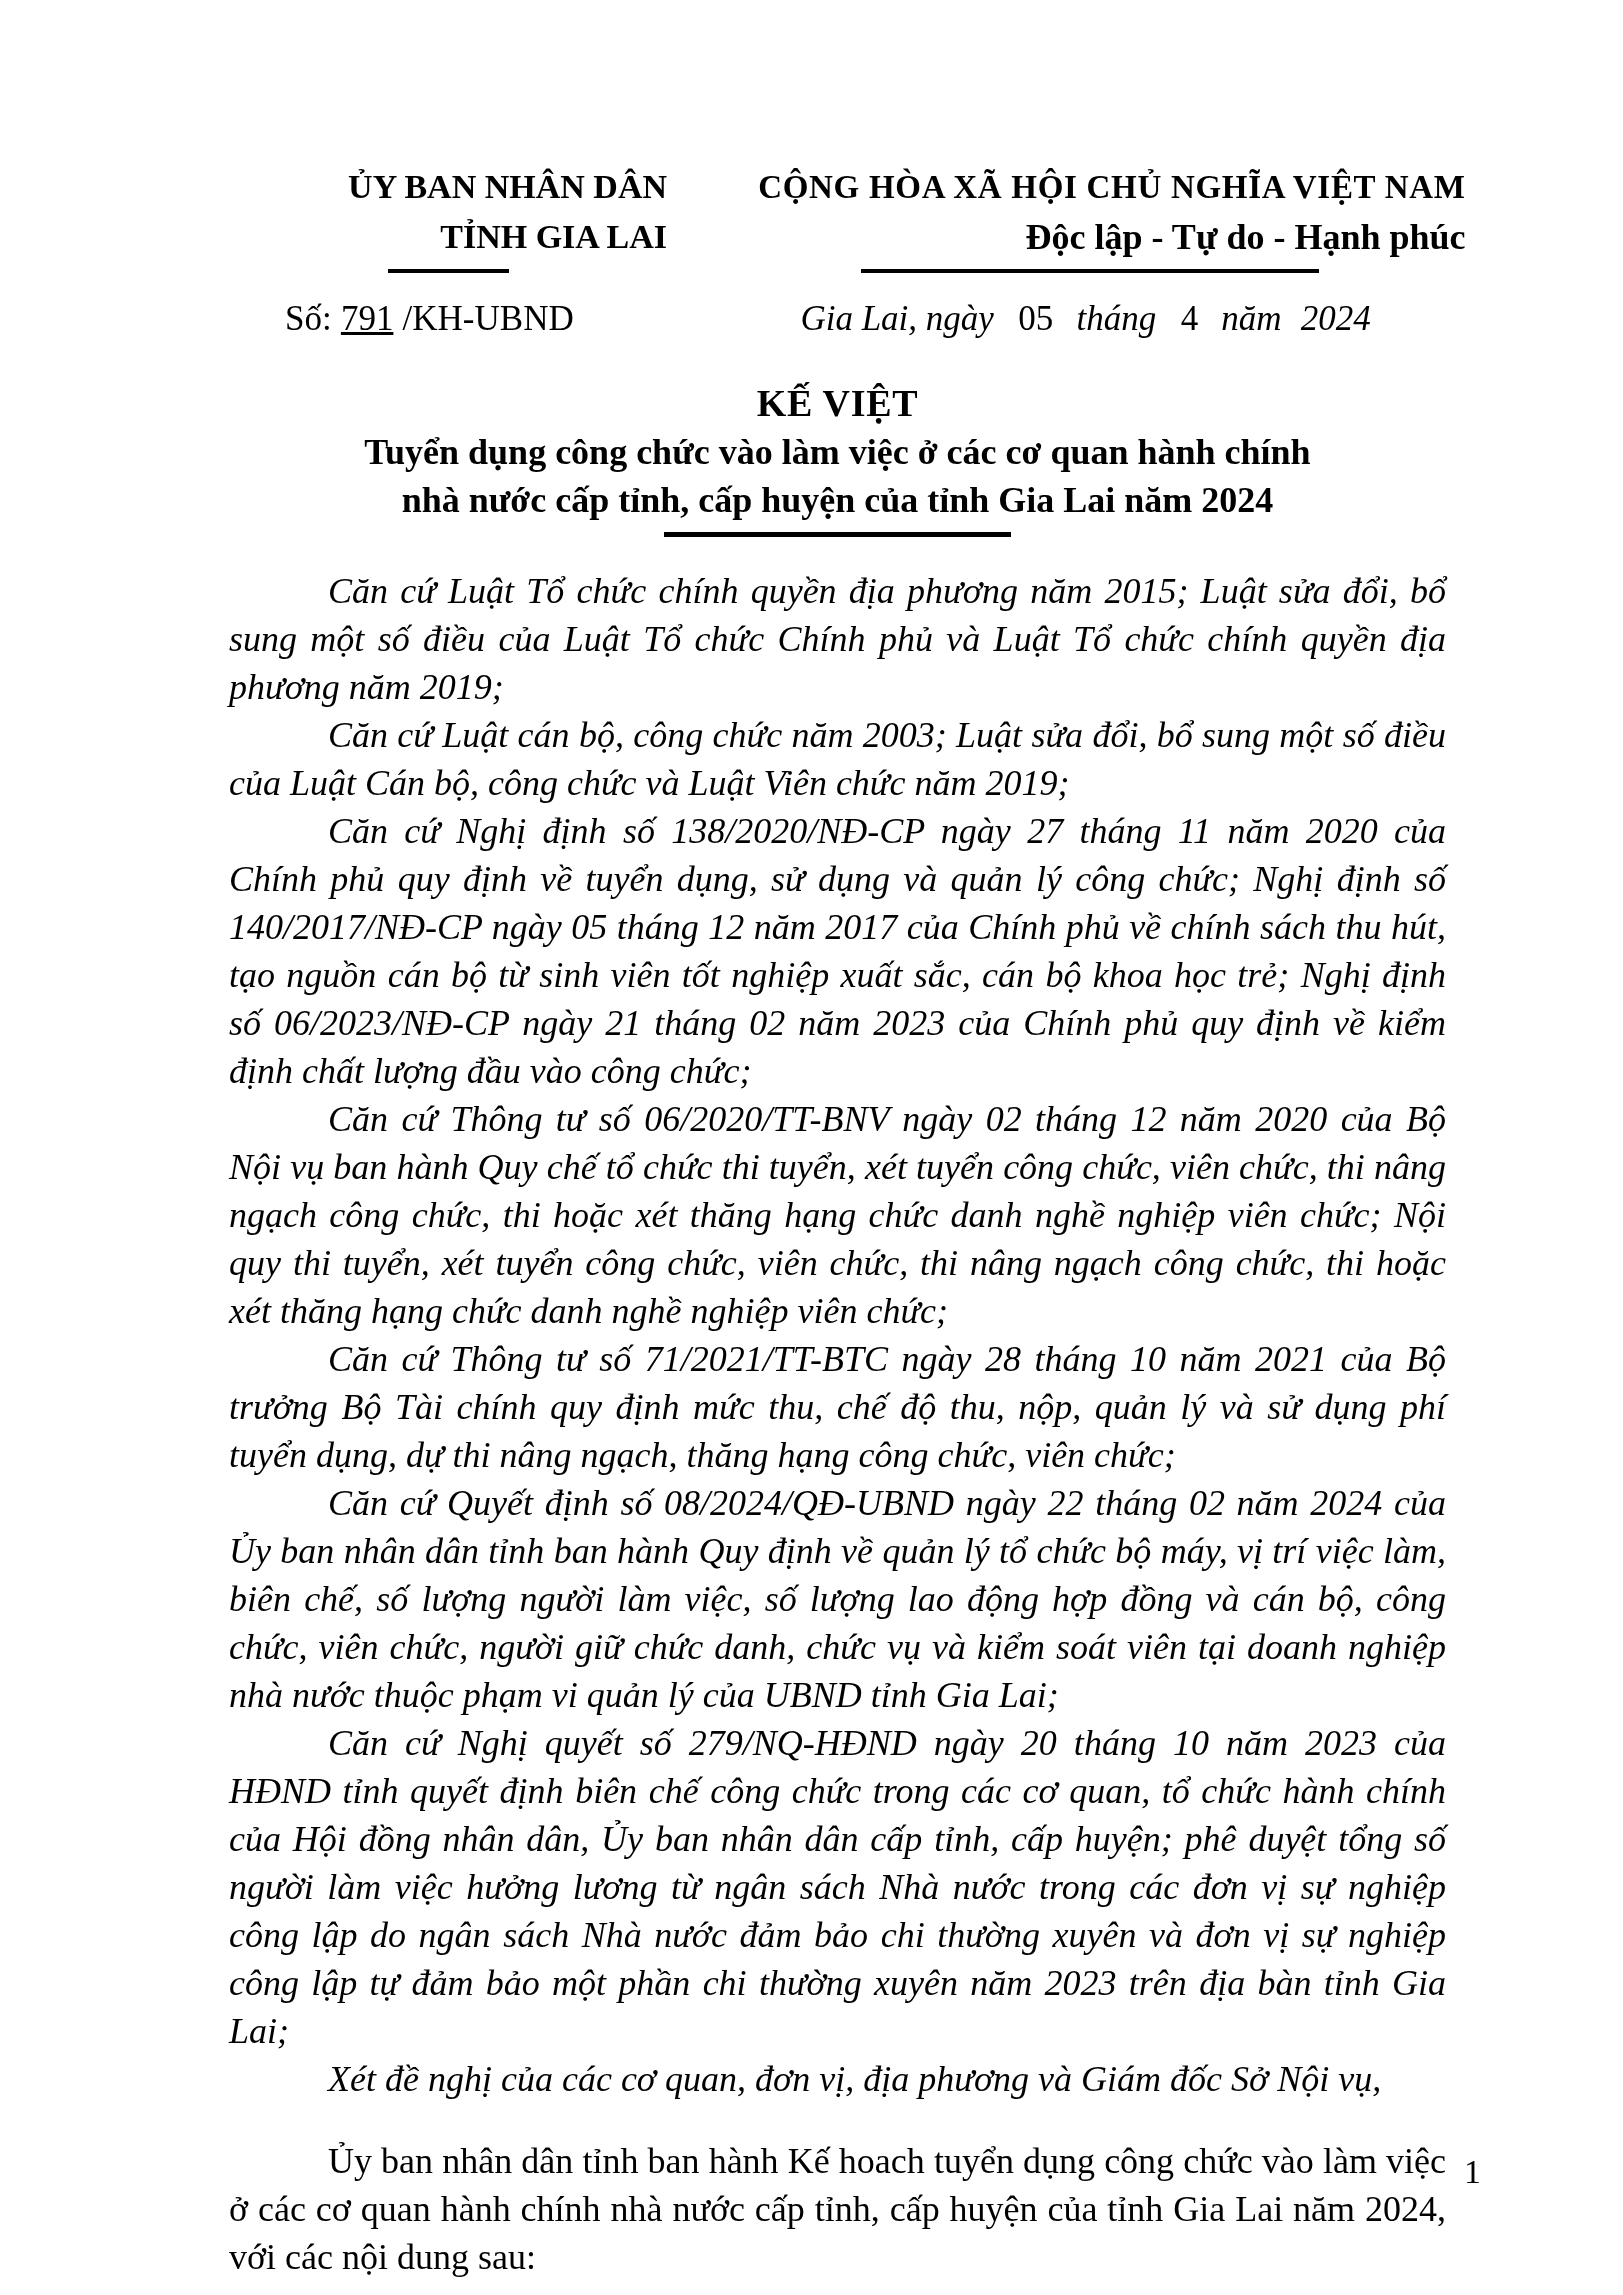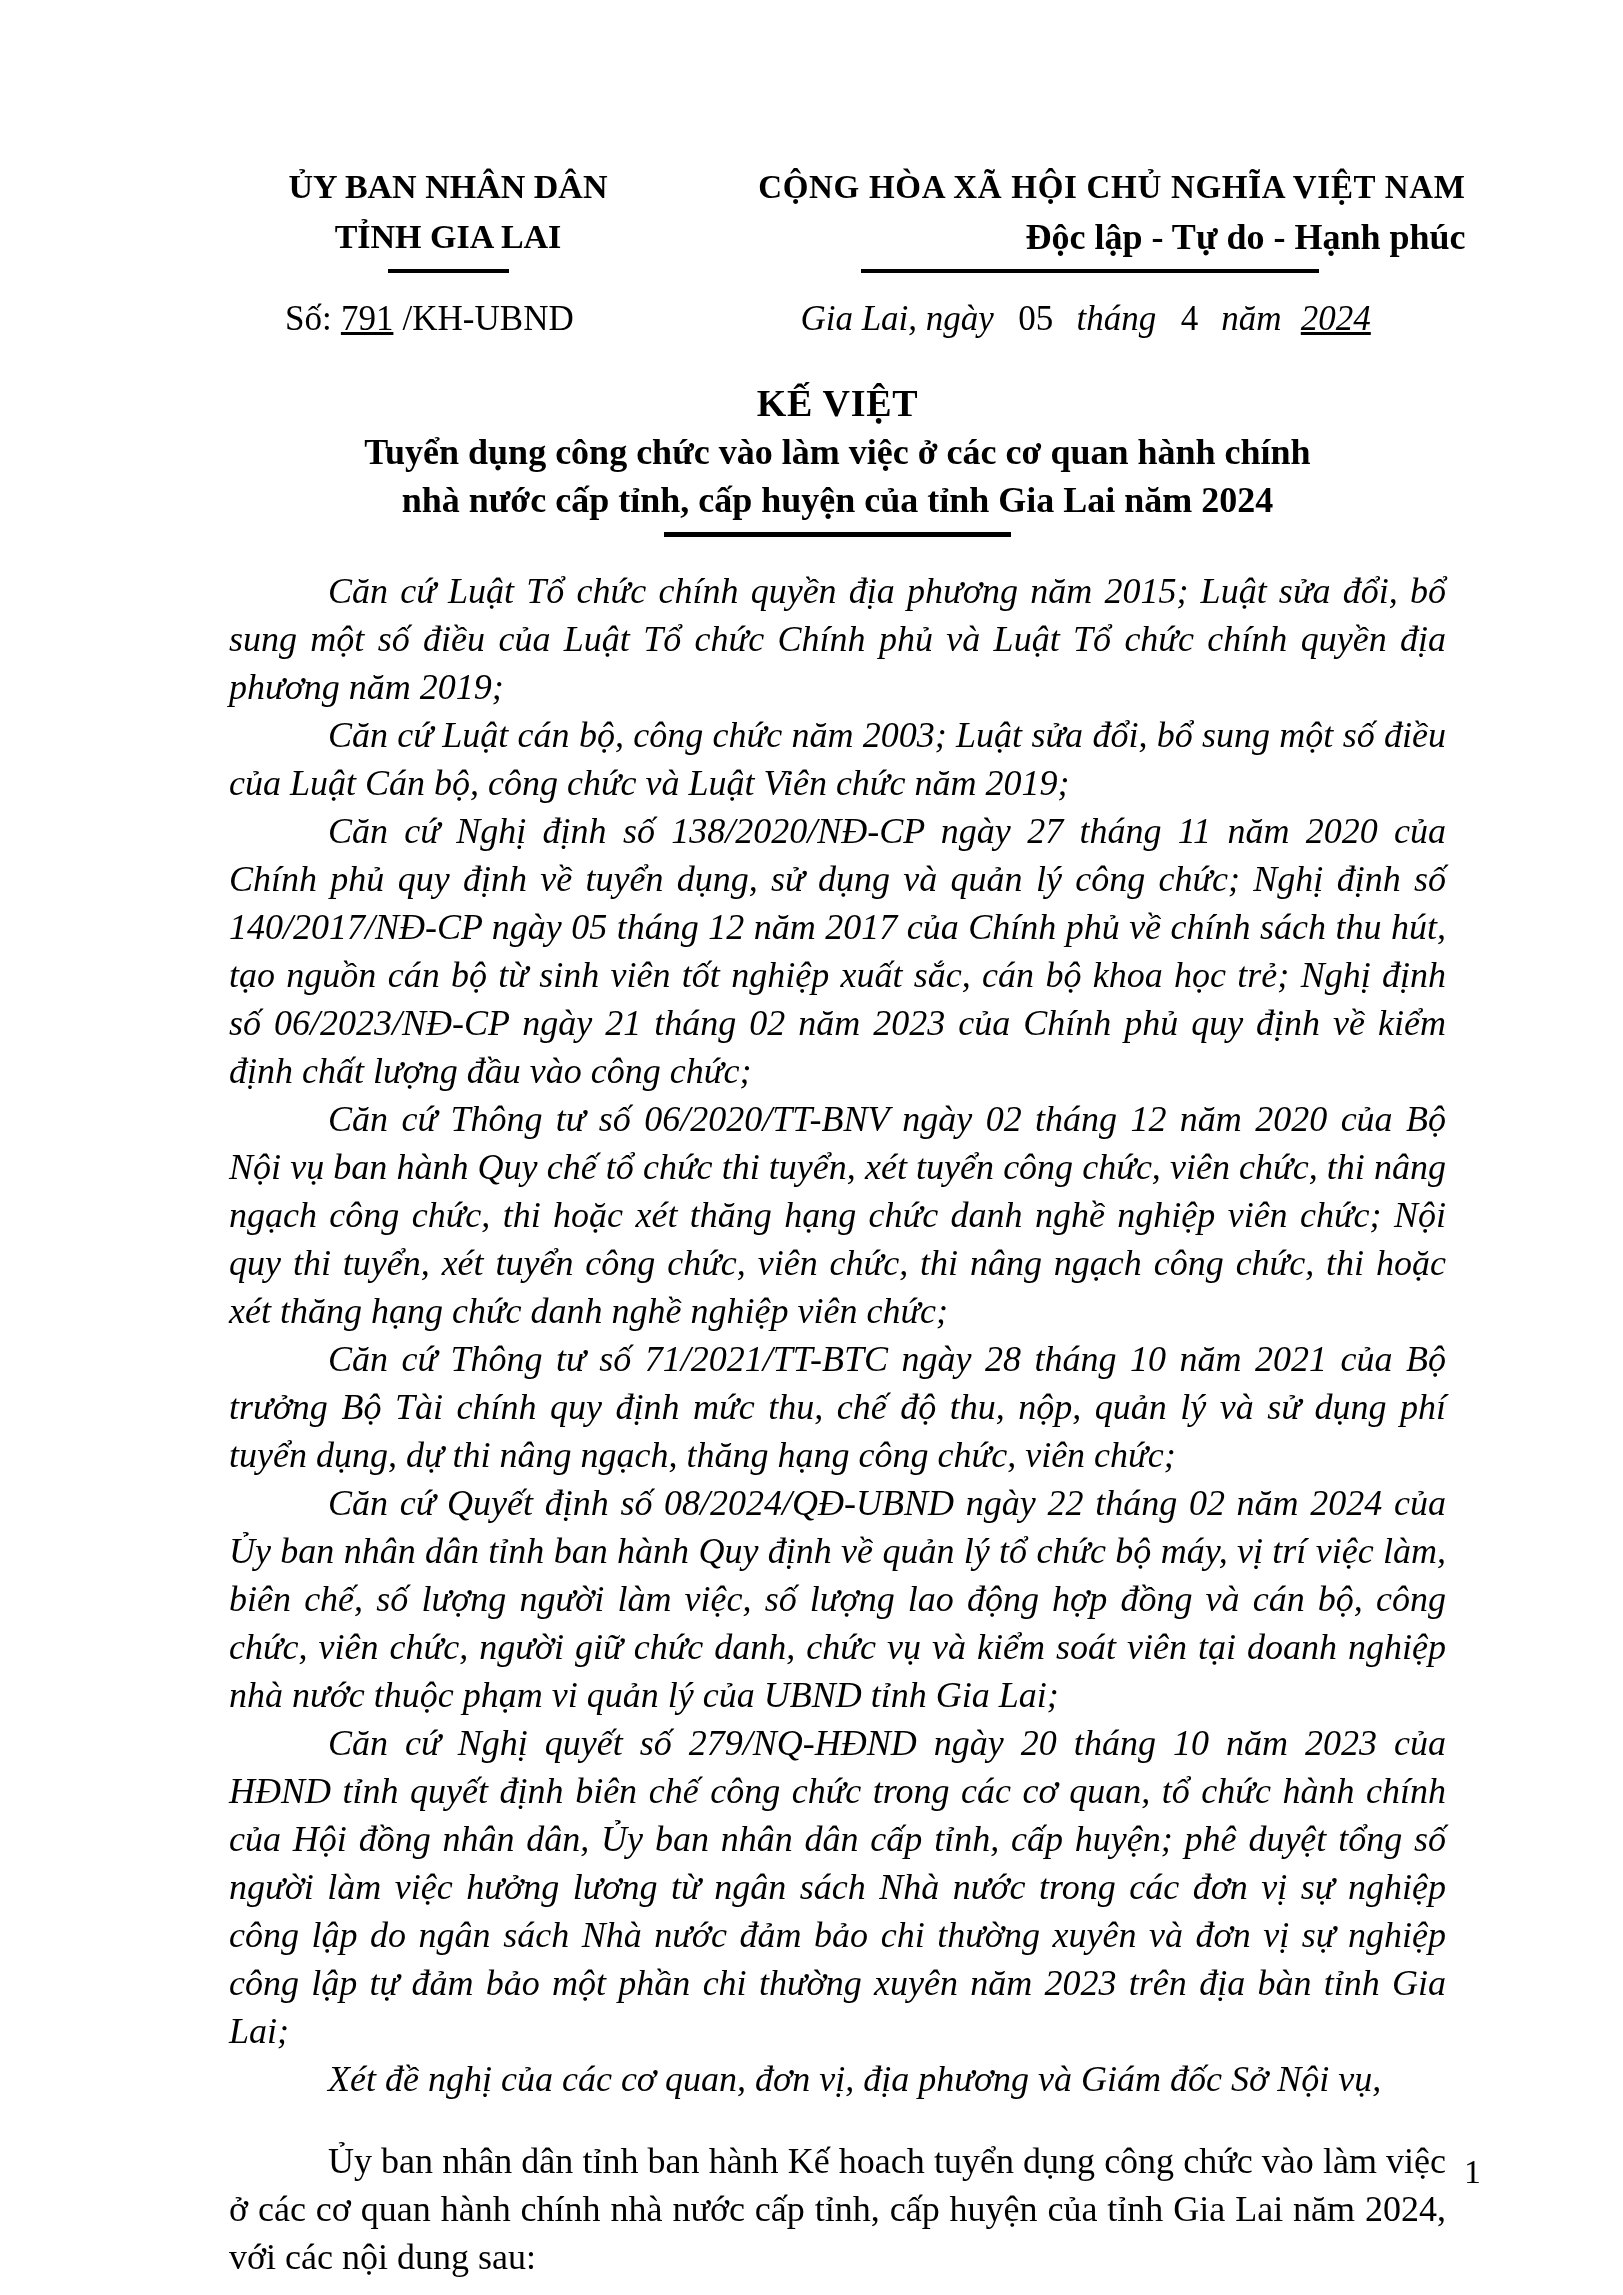"ỦY BAN NHÂN DÂN" .org-line { text-align: none -> right }
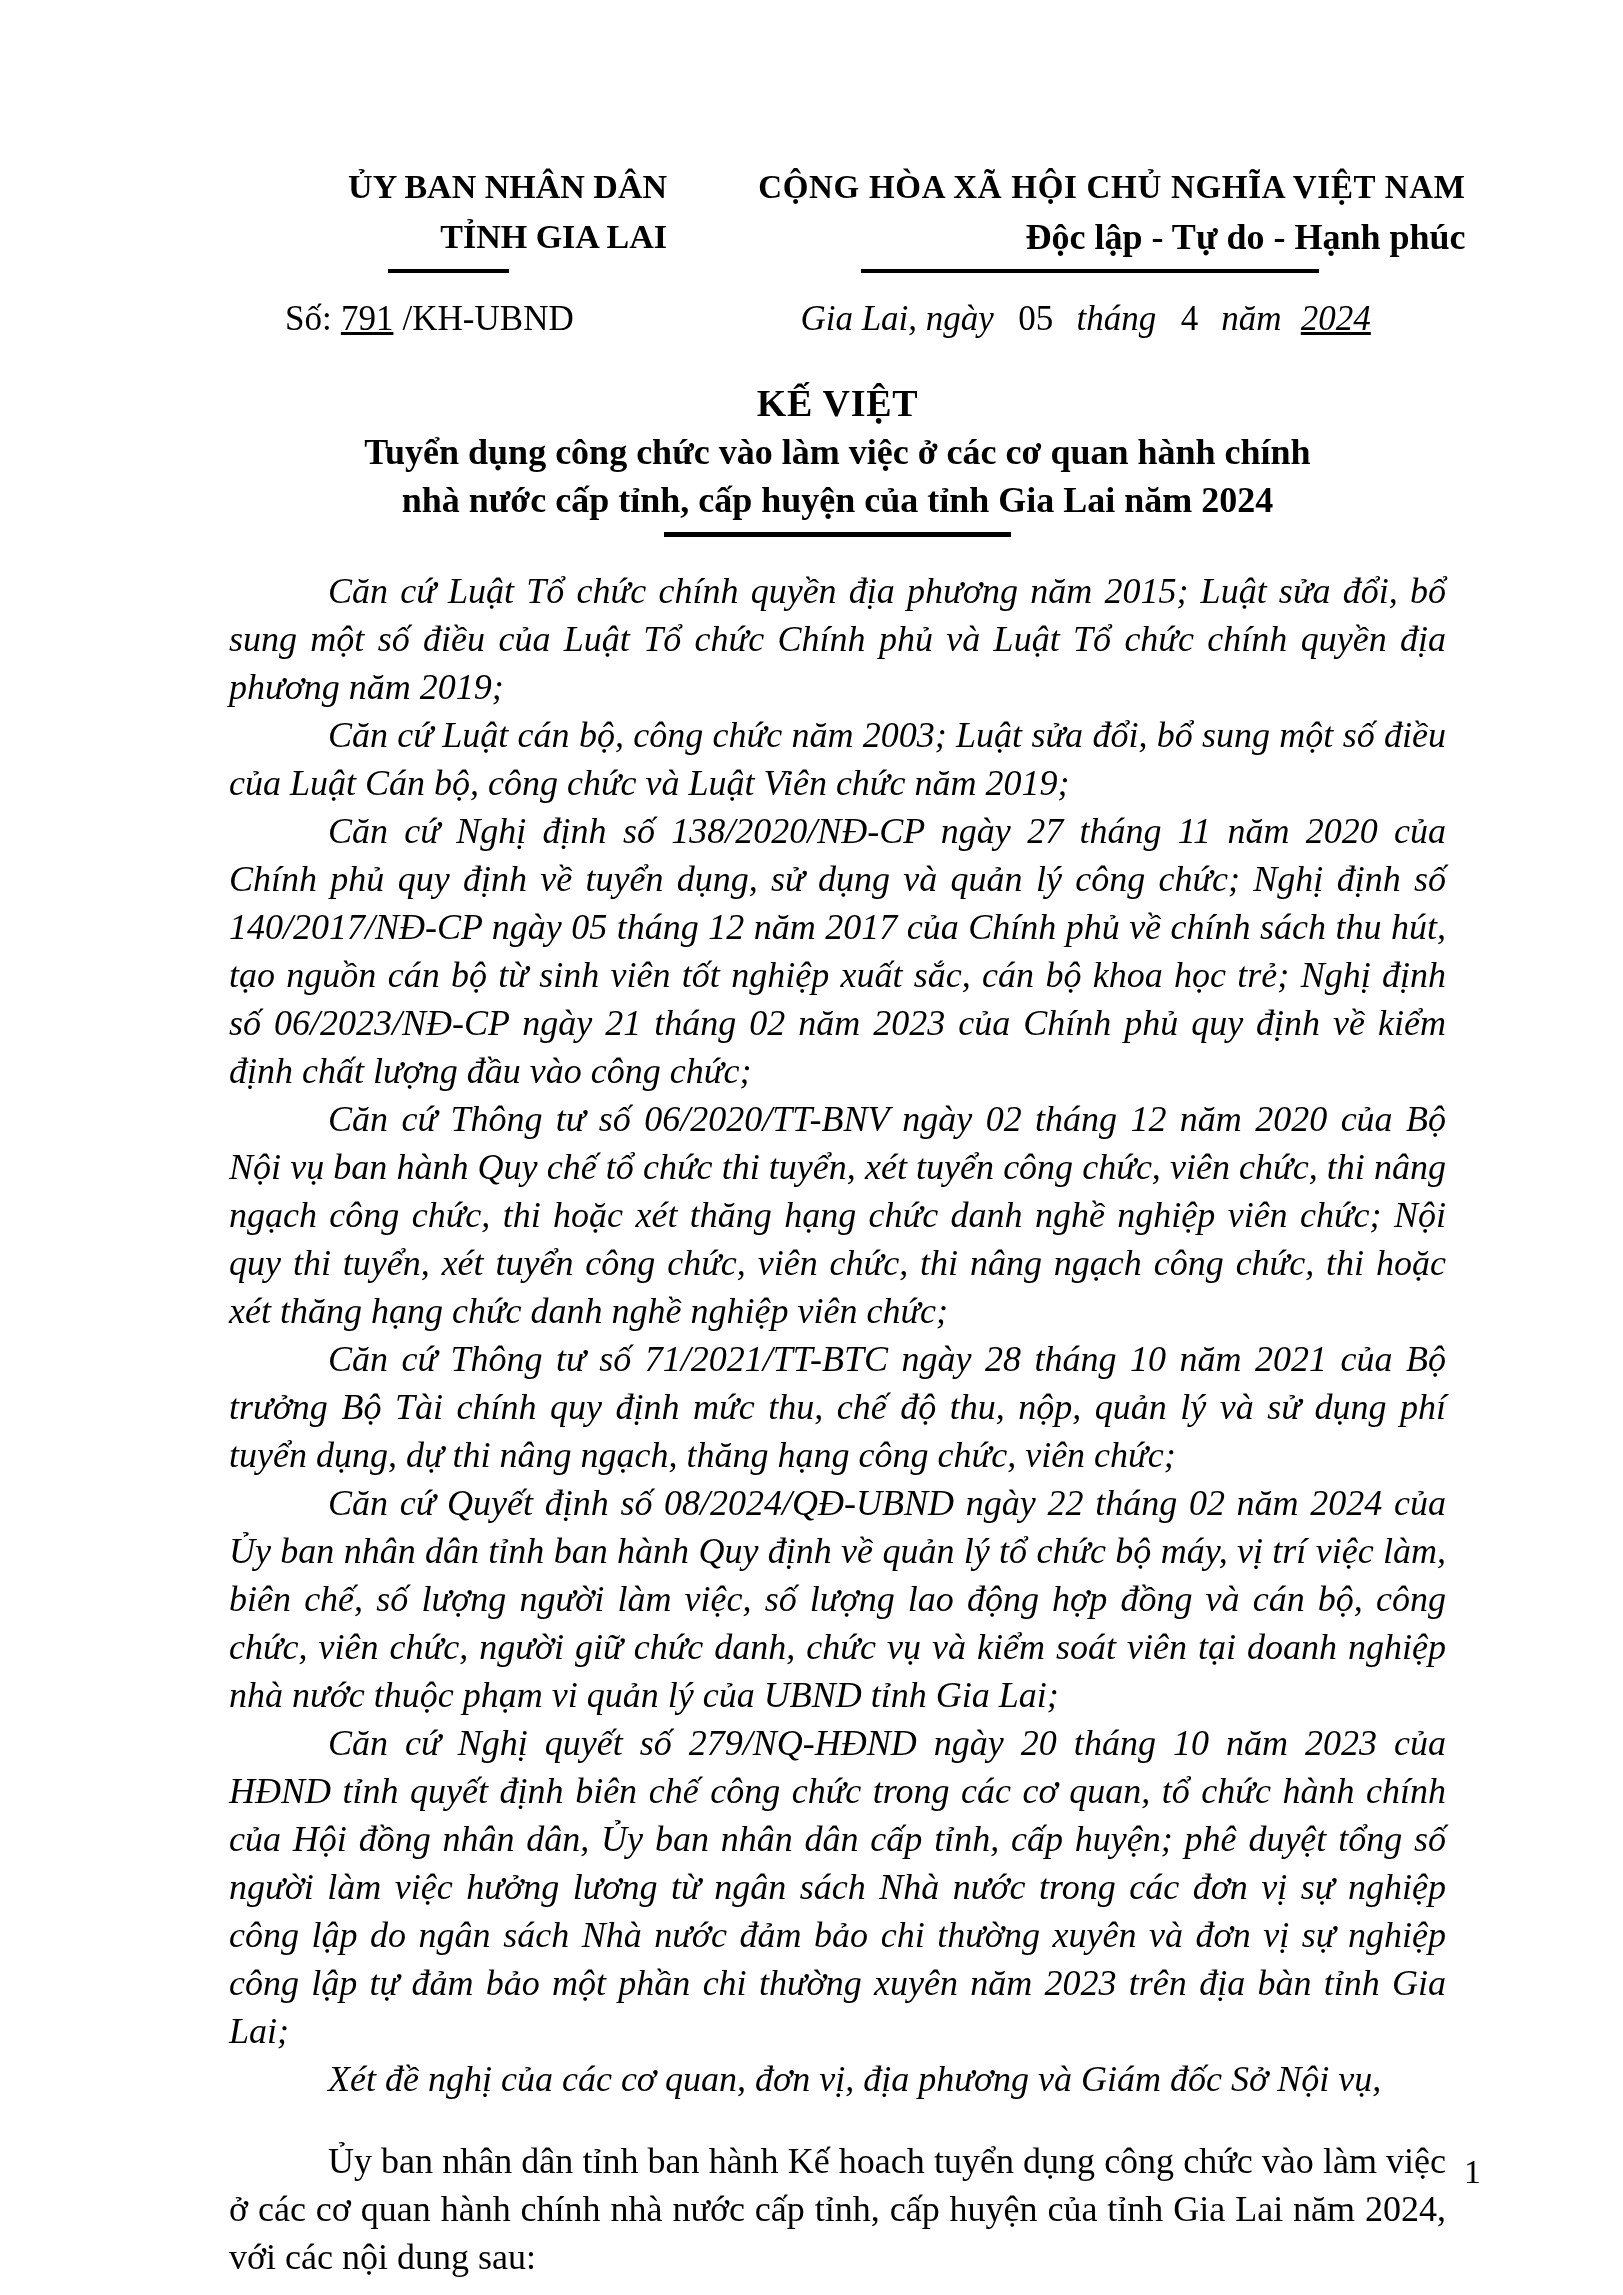"2024" span.it { text-decoration: underline -> none }
